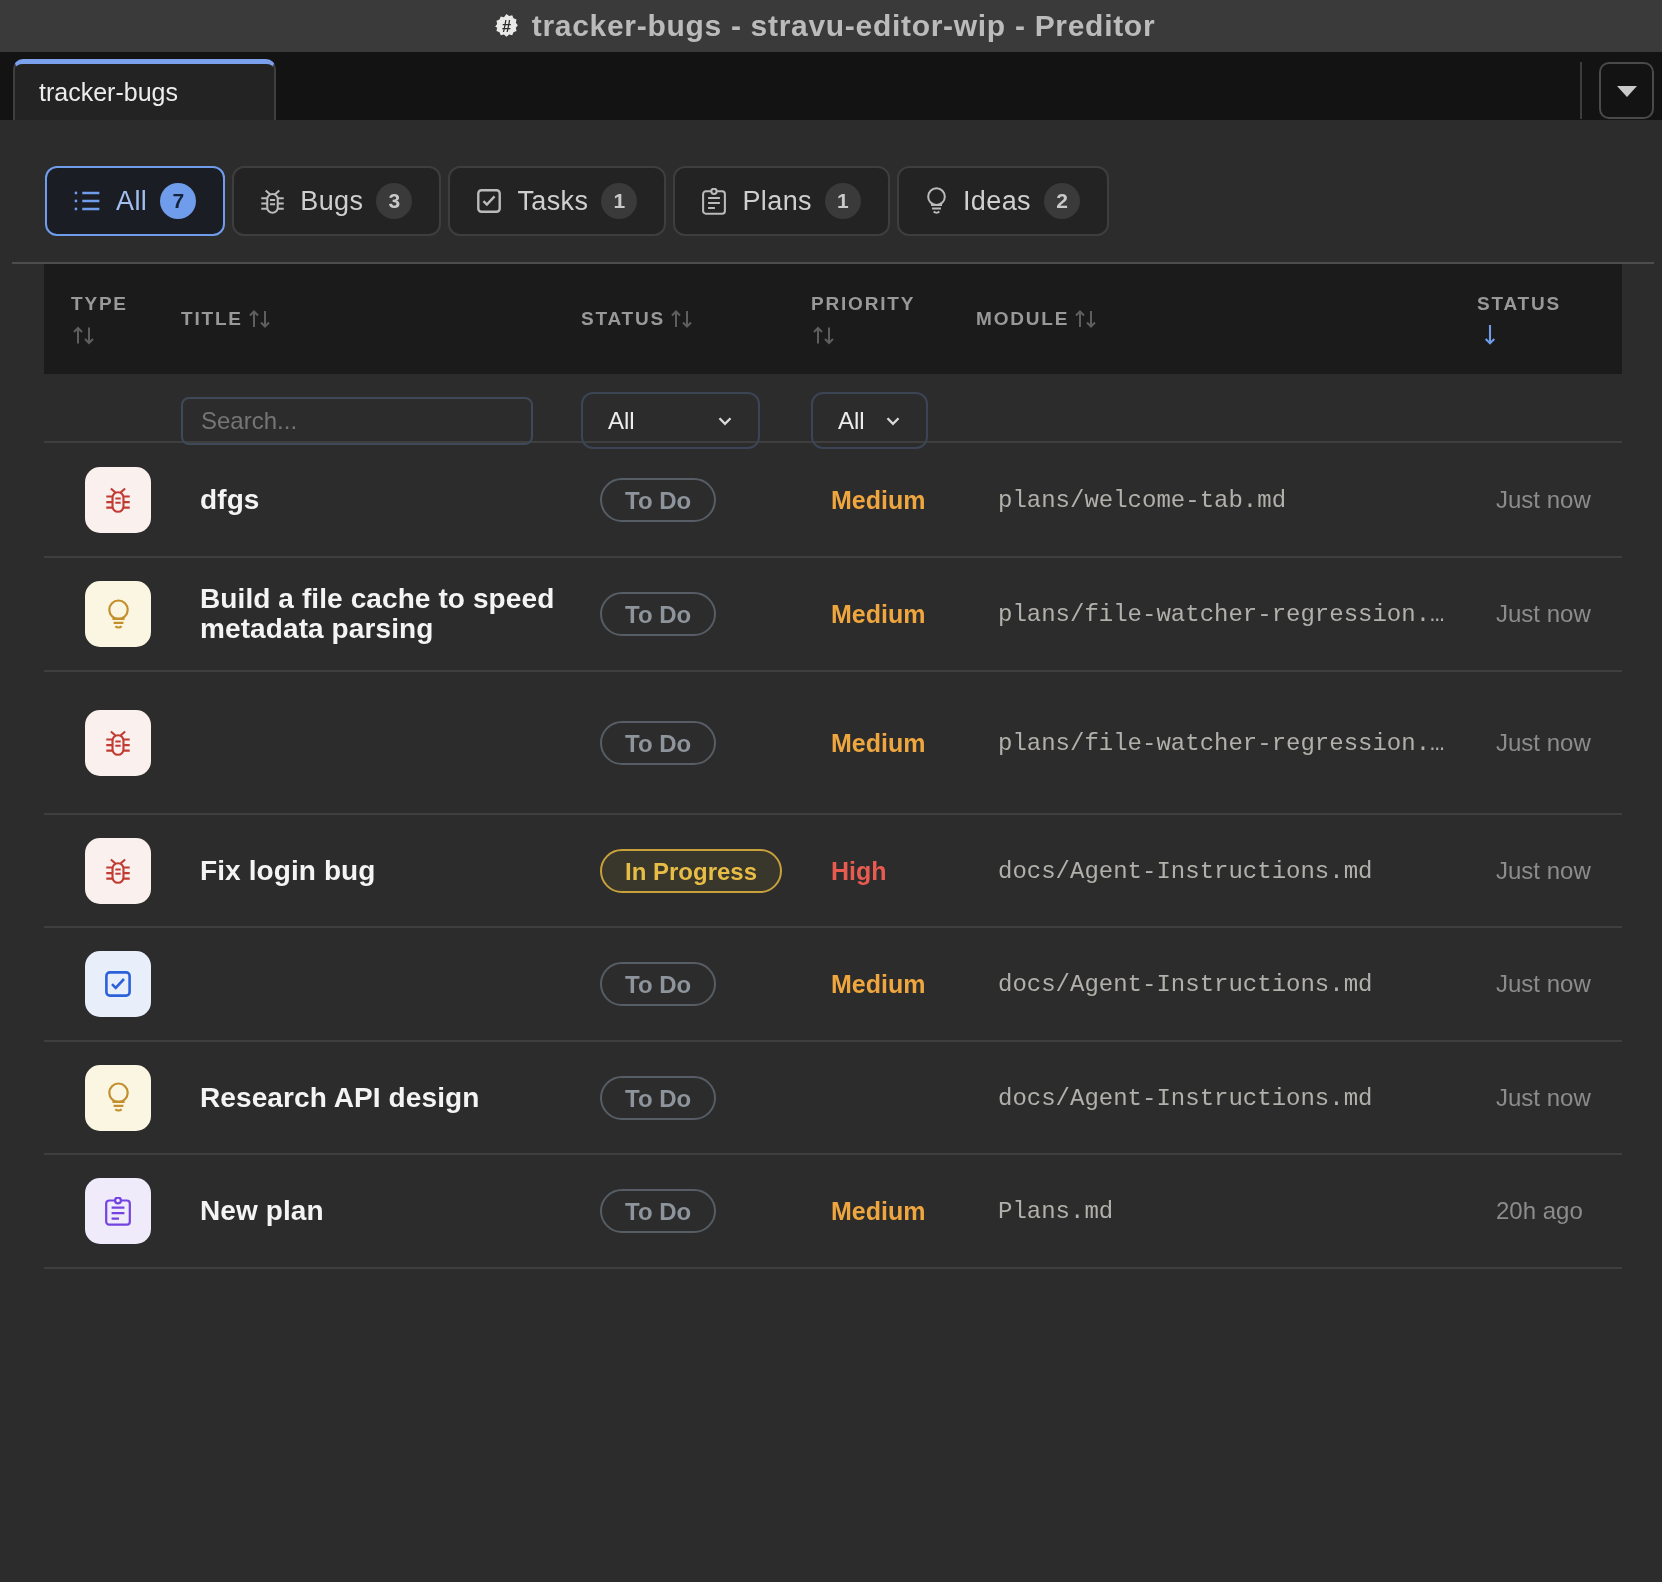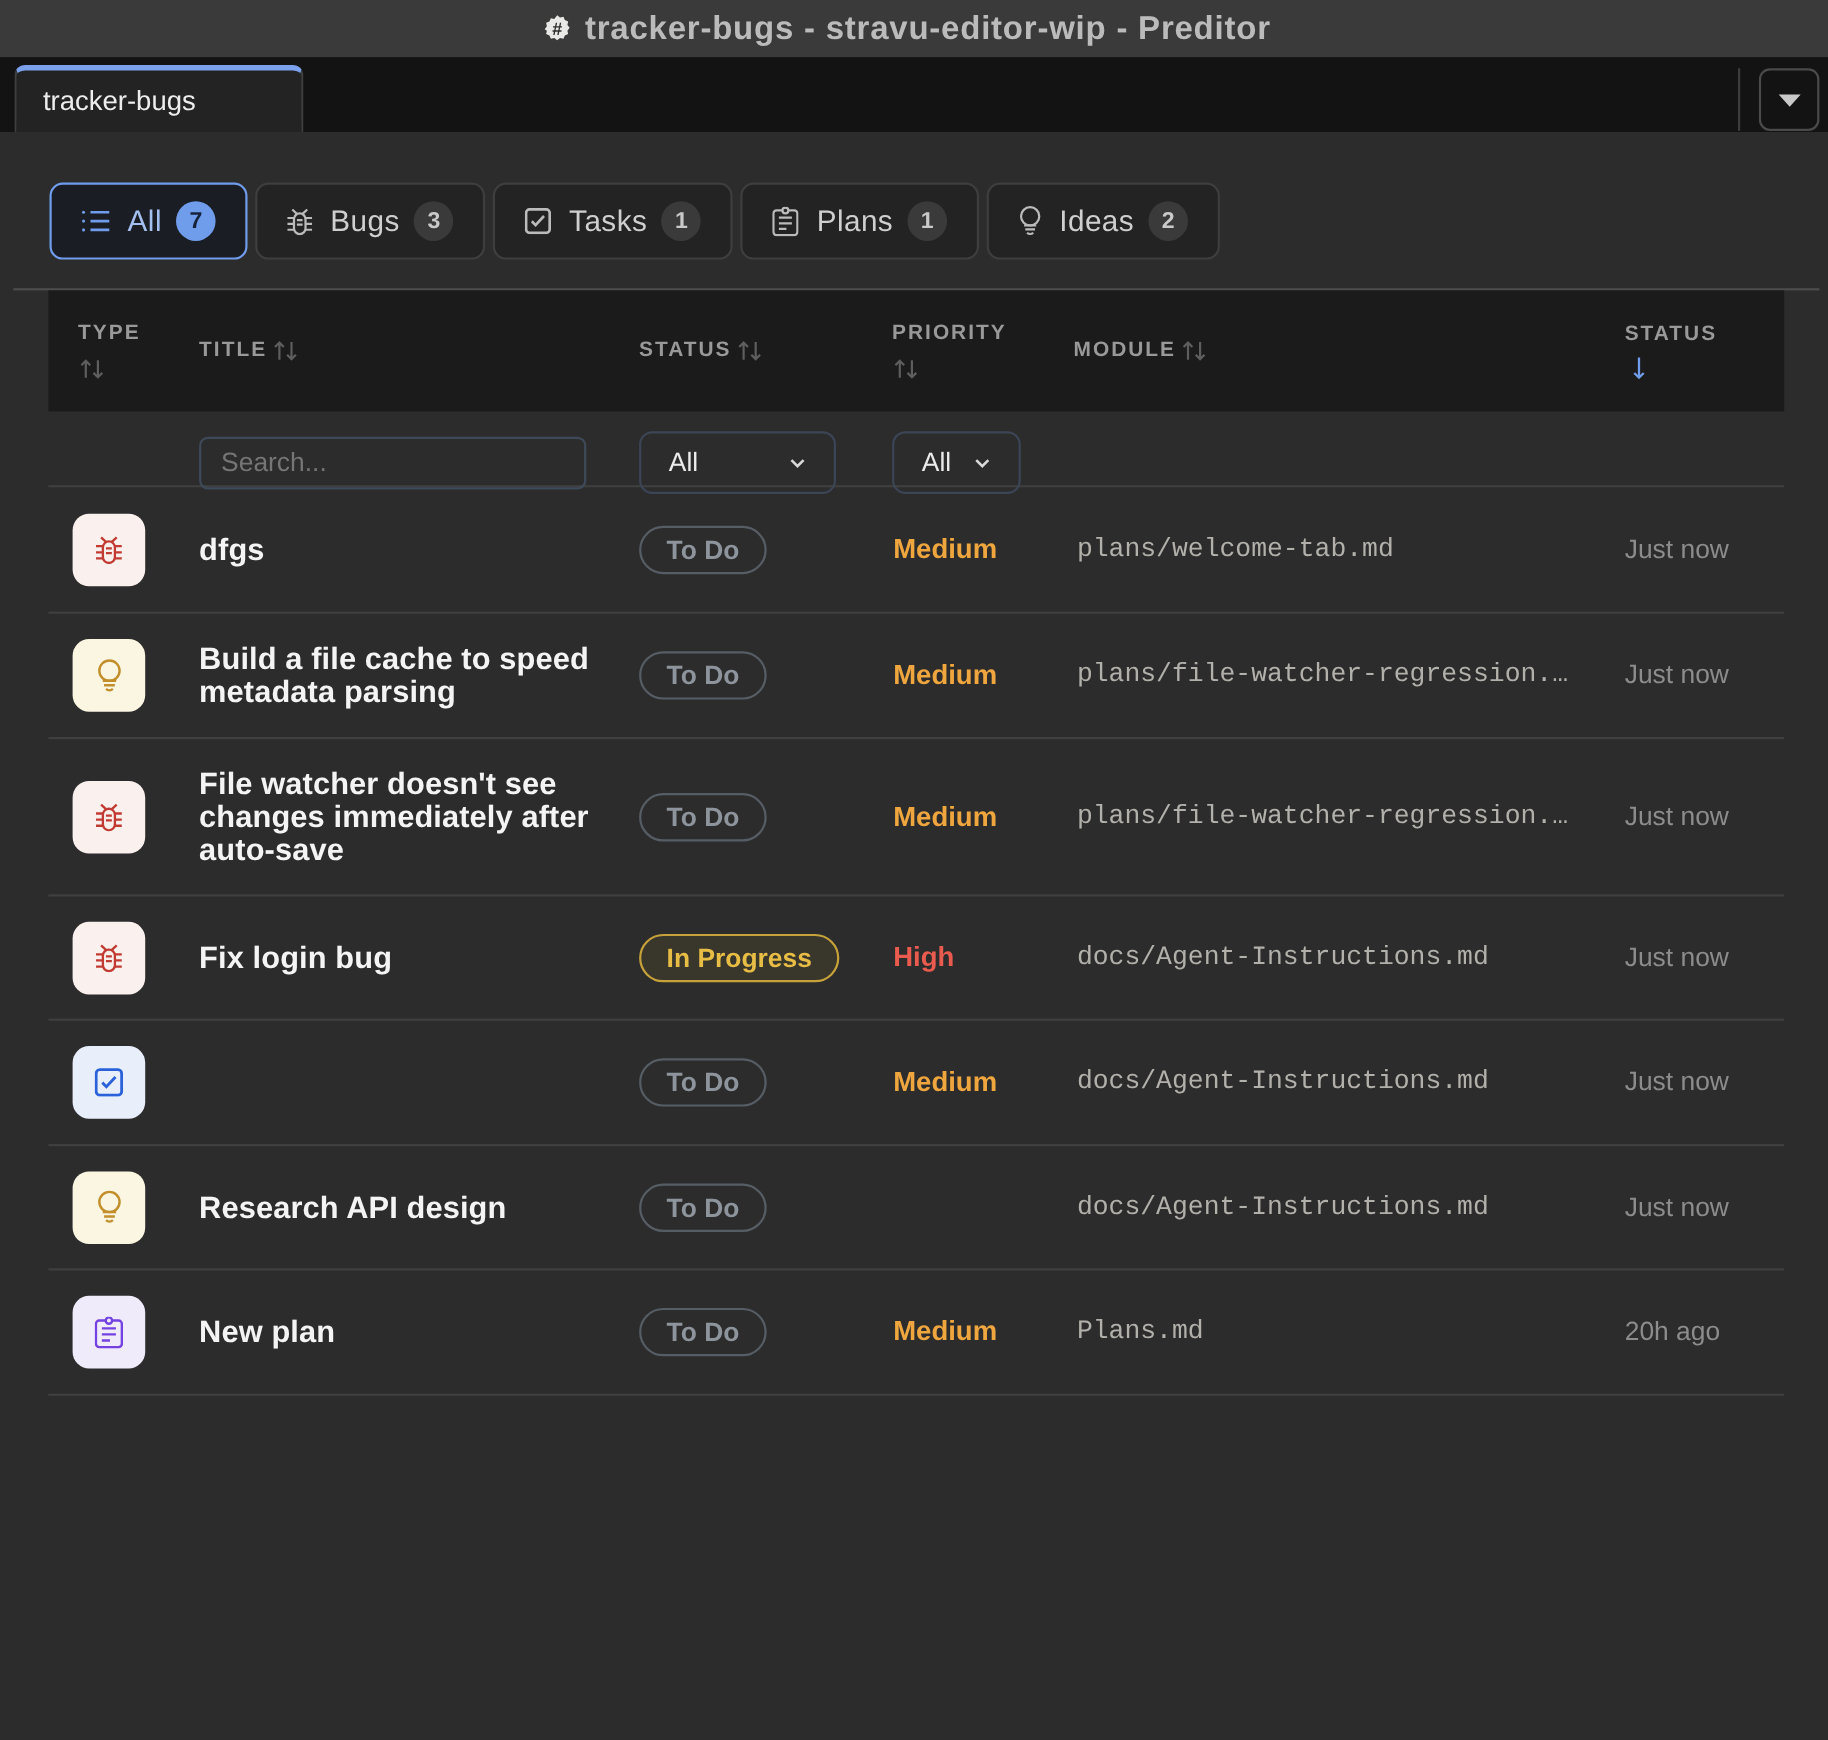"dfgs" .cell { margin-left: none -> 19px }
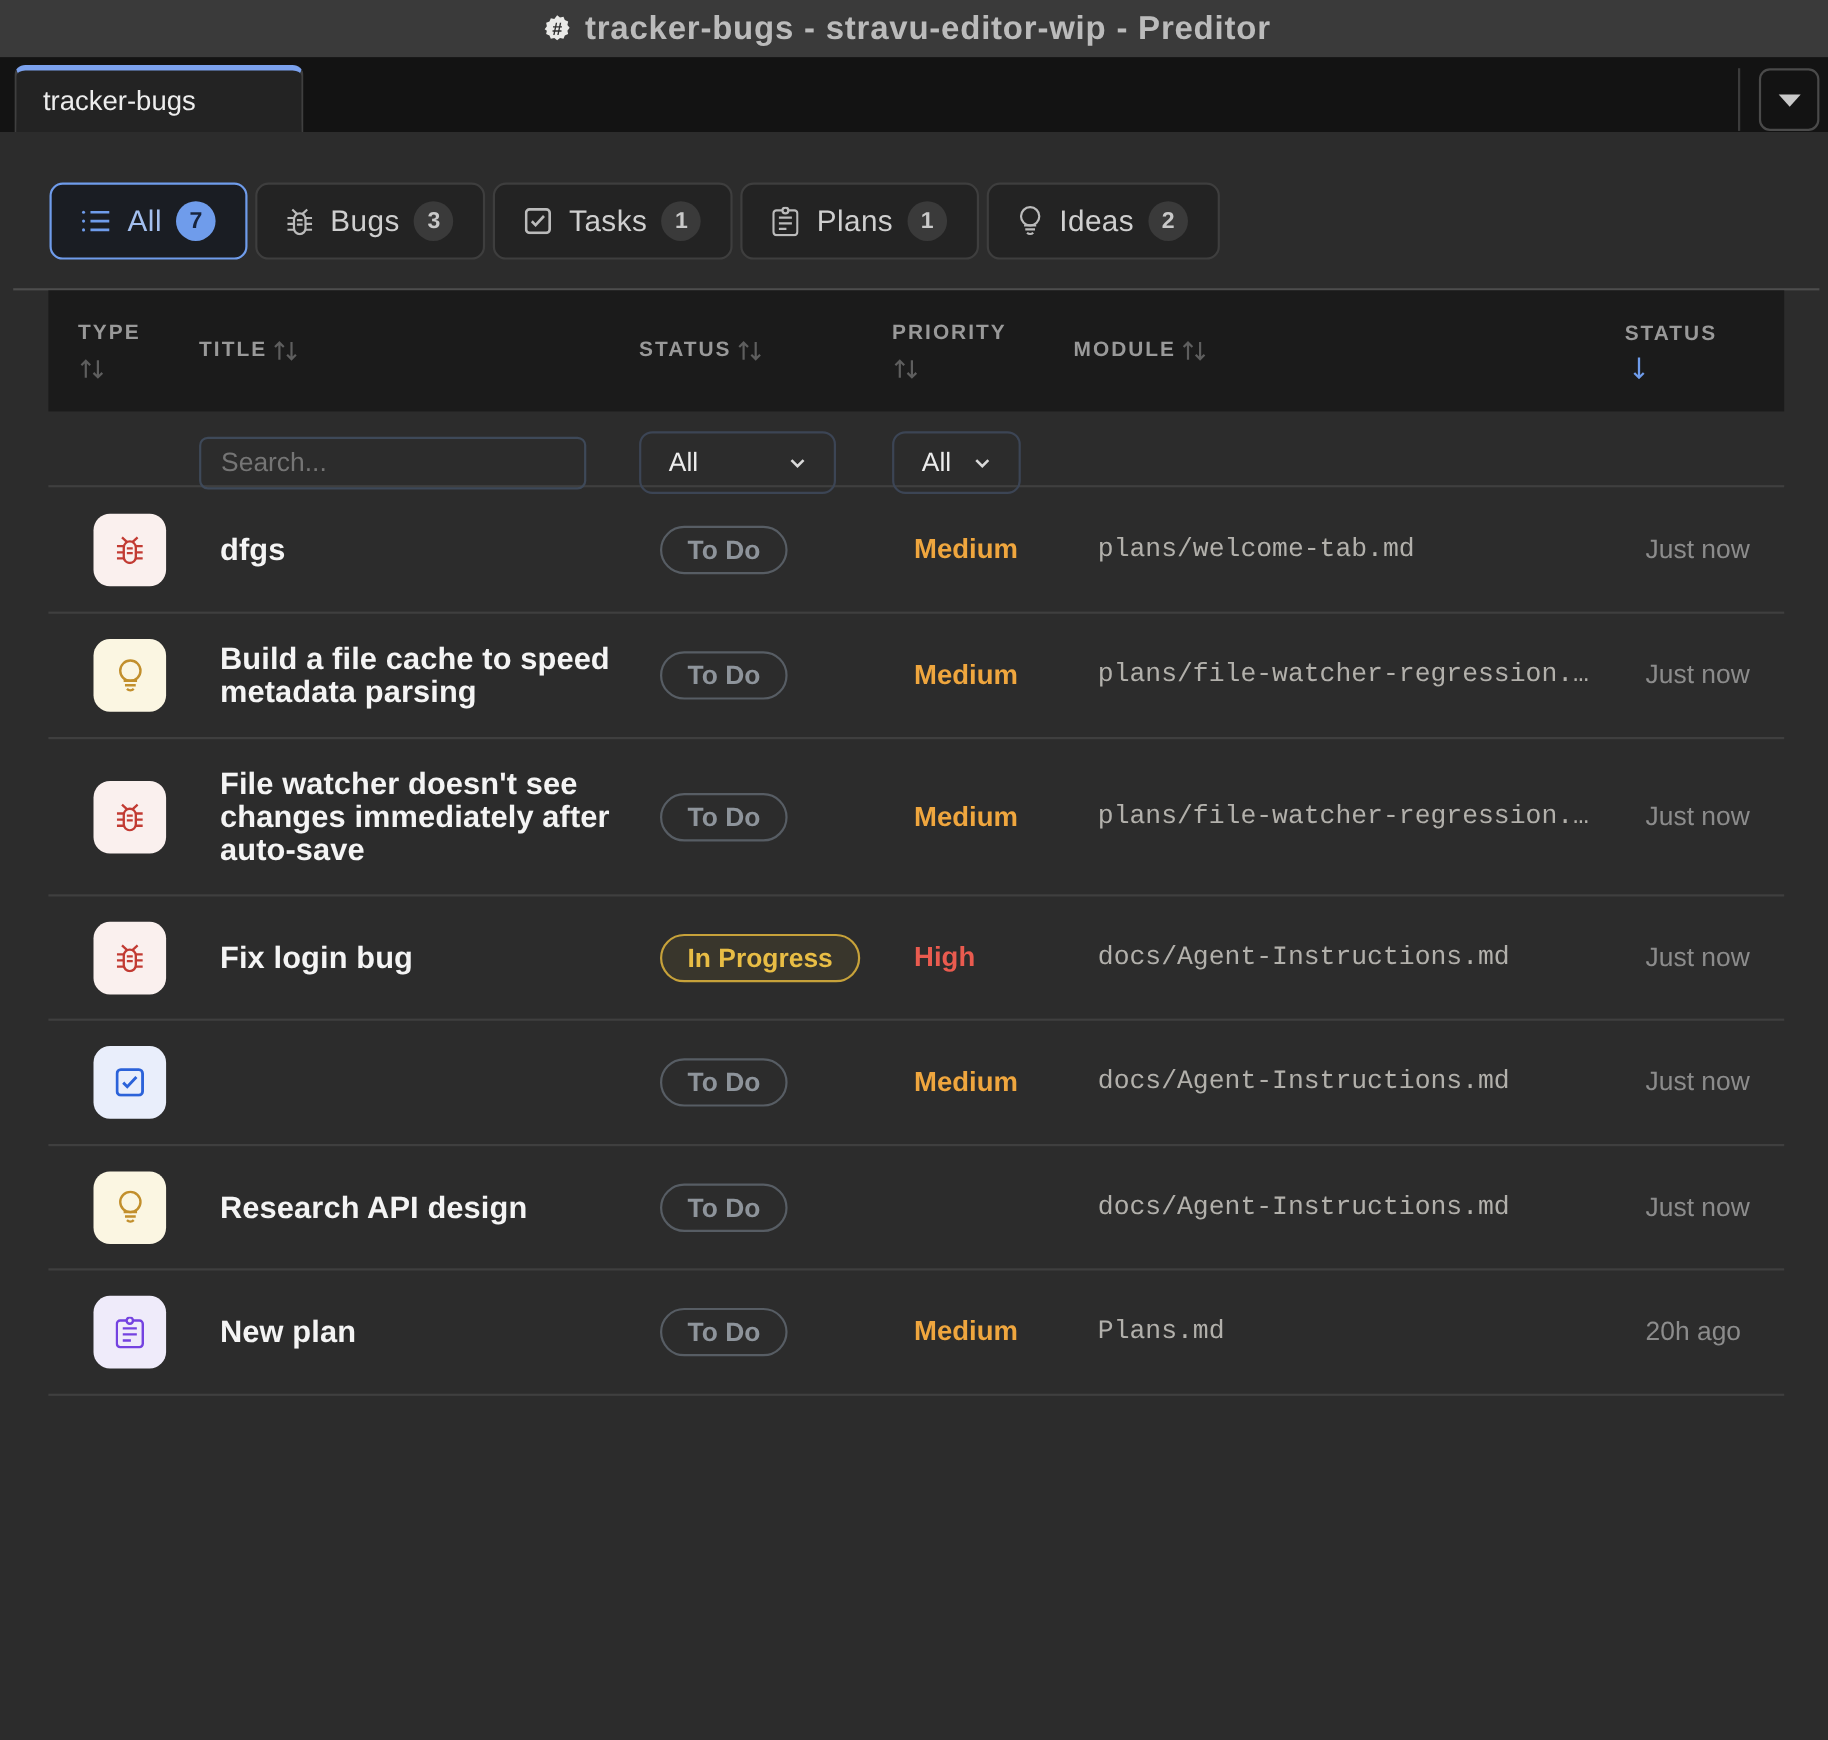"File watcher doesn't see changes" div.cell { html: <div> <div>File watcher doesn't see changes immediately after auto-save</div> </div> -> none }
